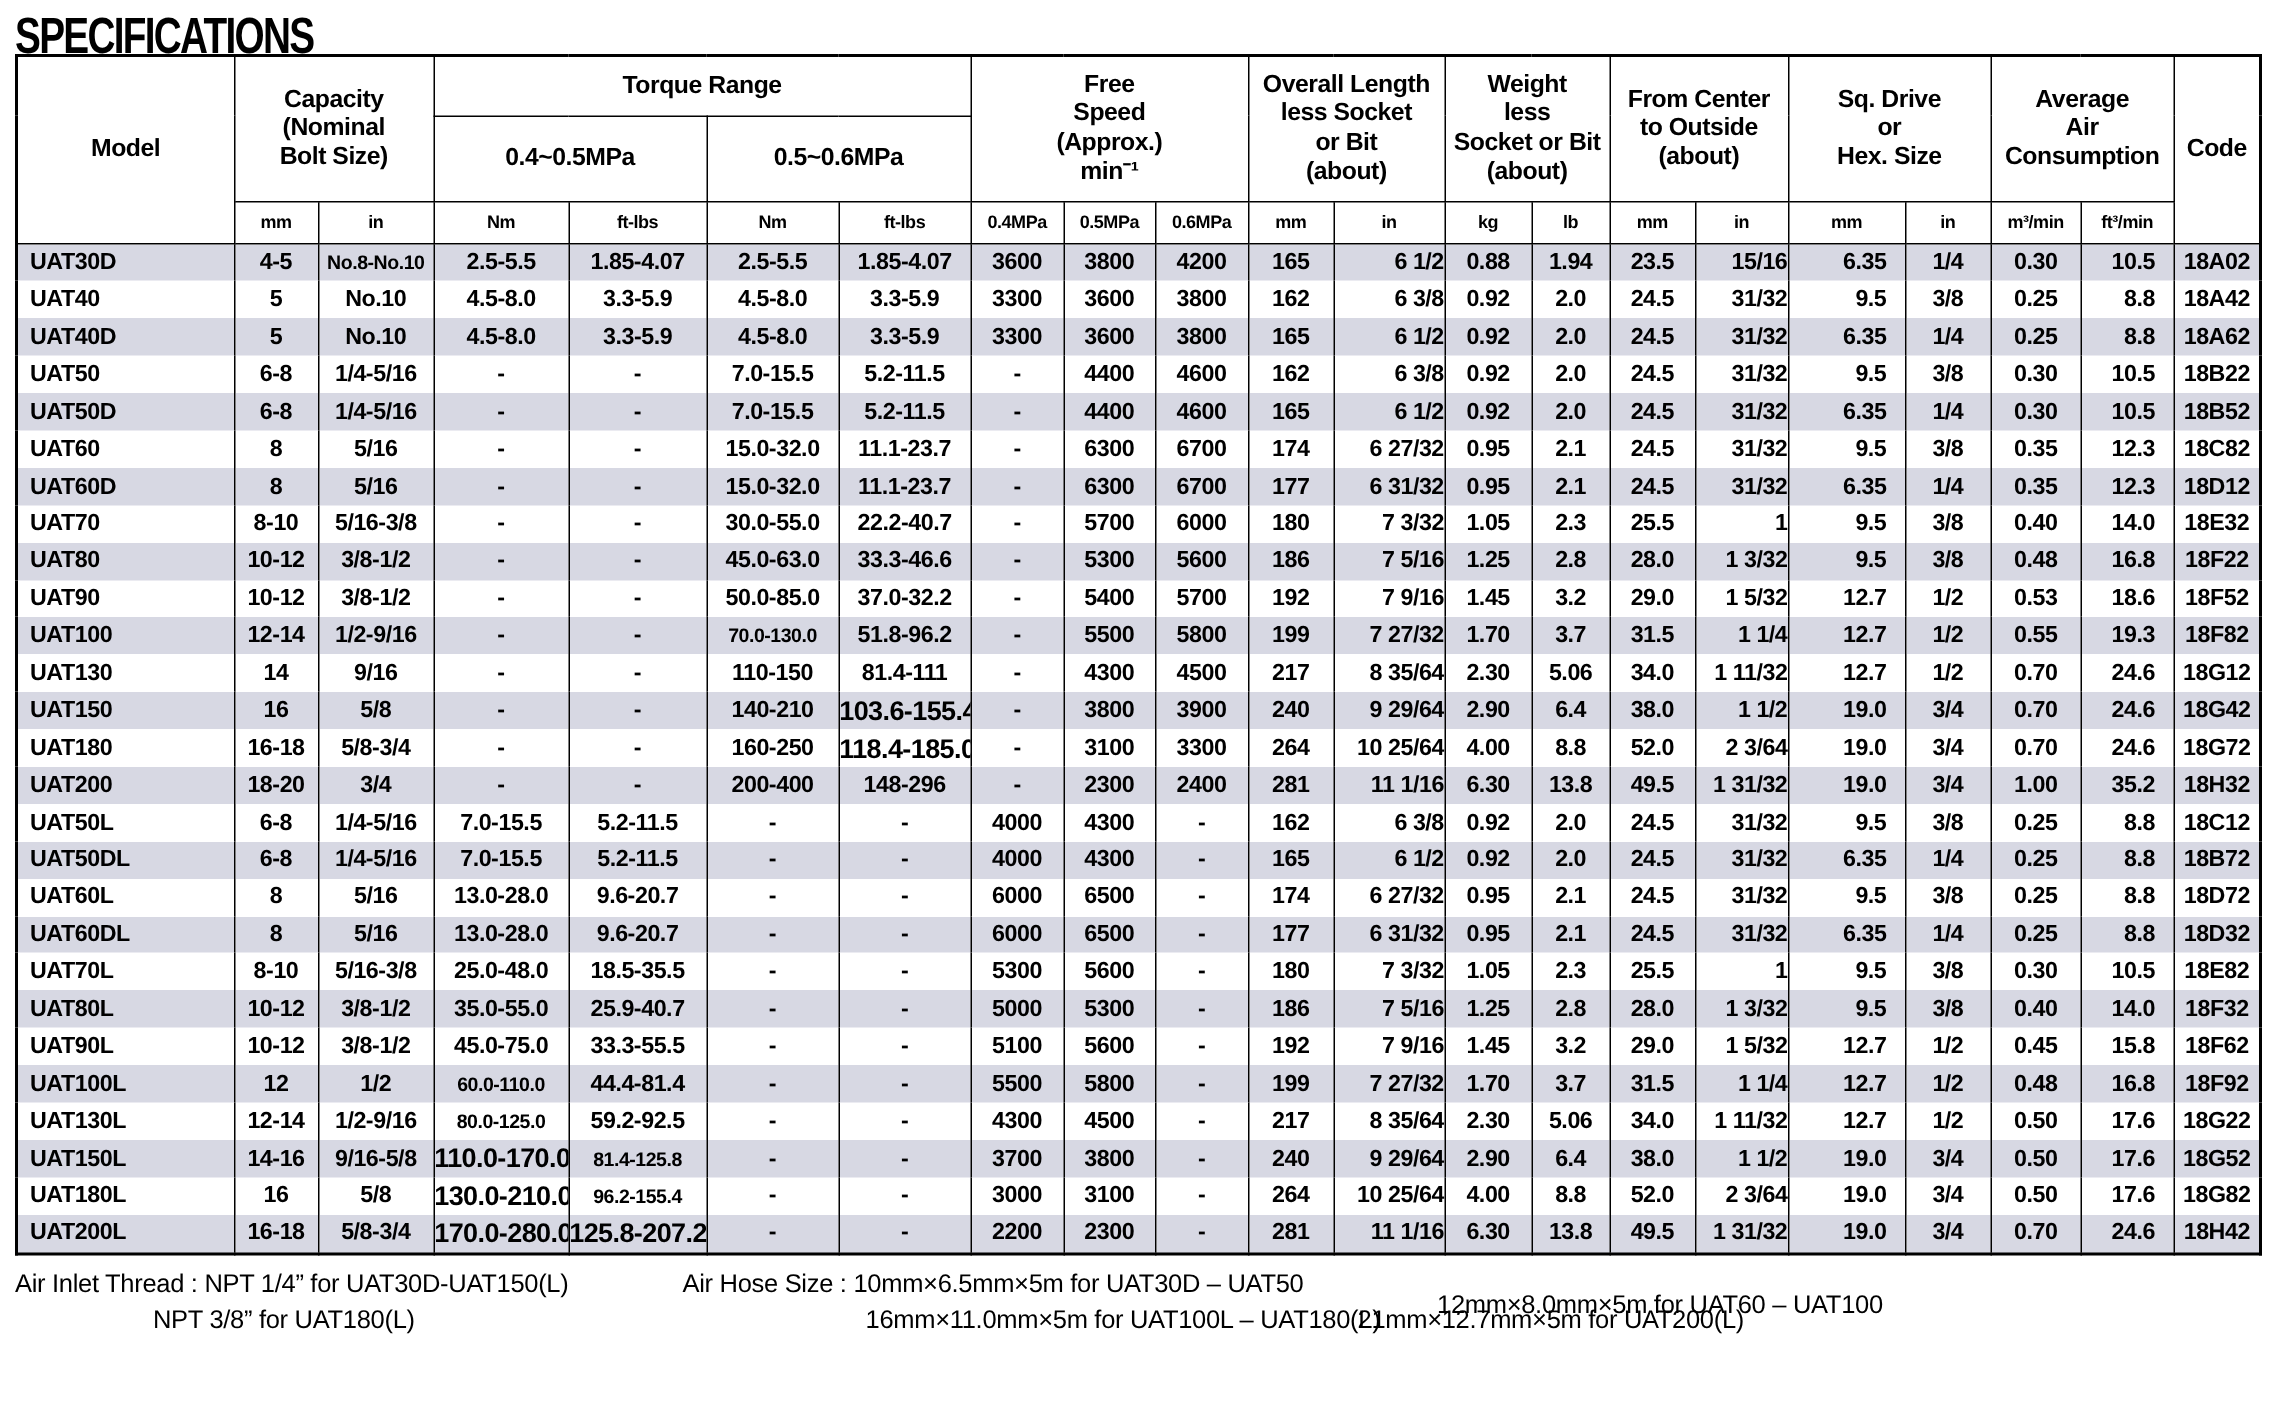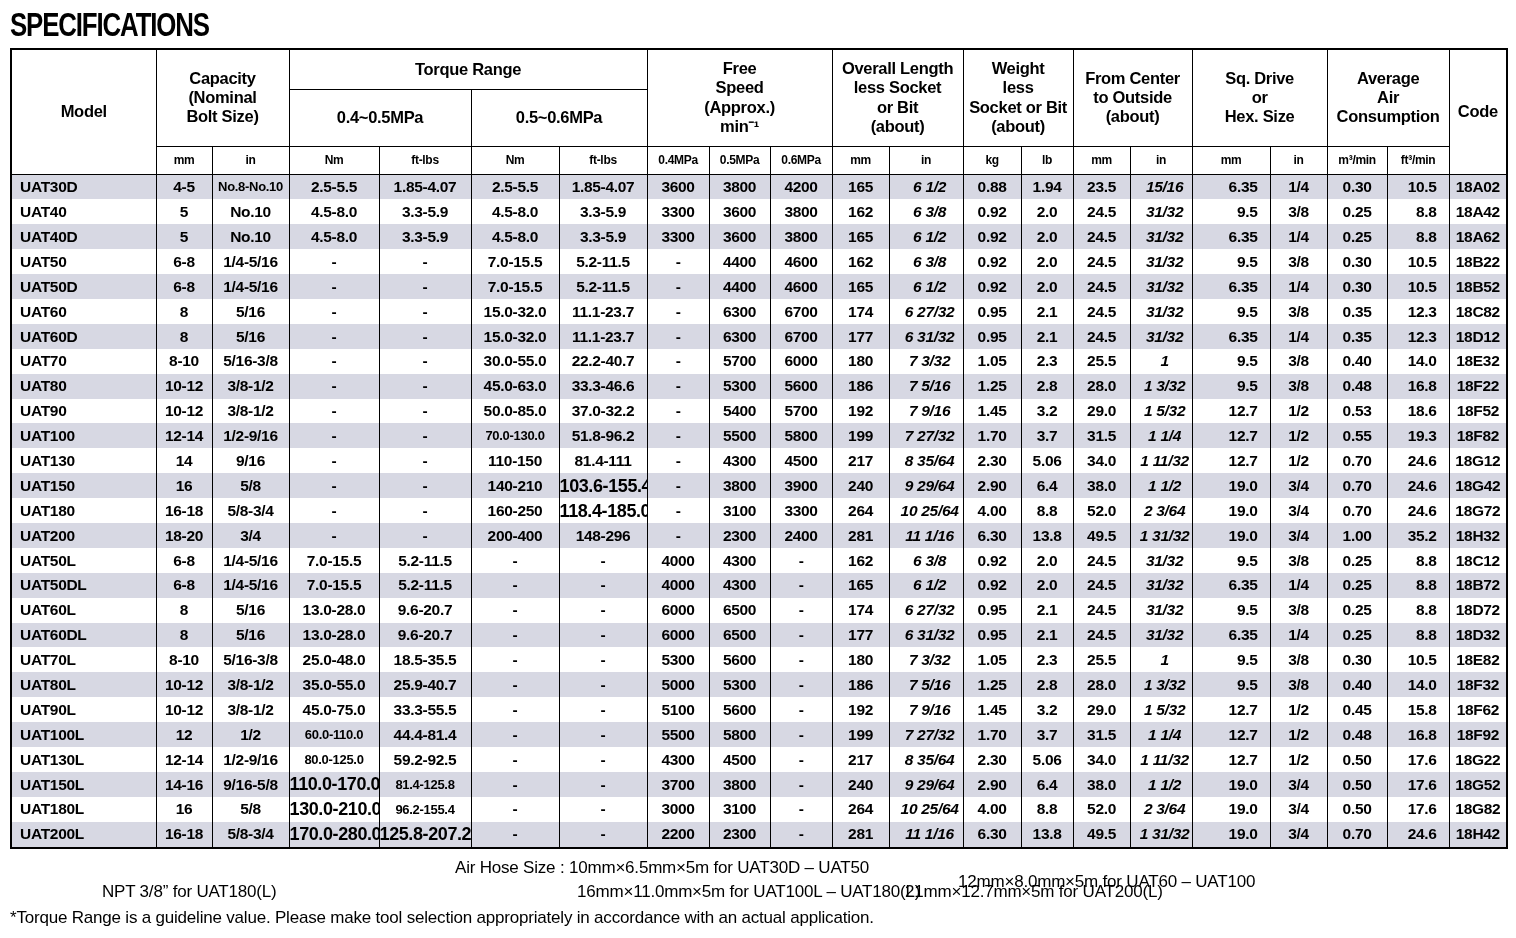"SPECIFICATIONS" .titlebar { height: 48px -> 36px }
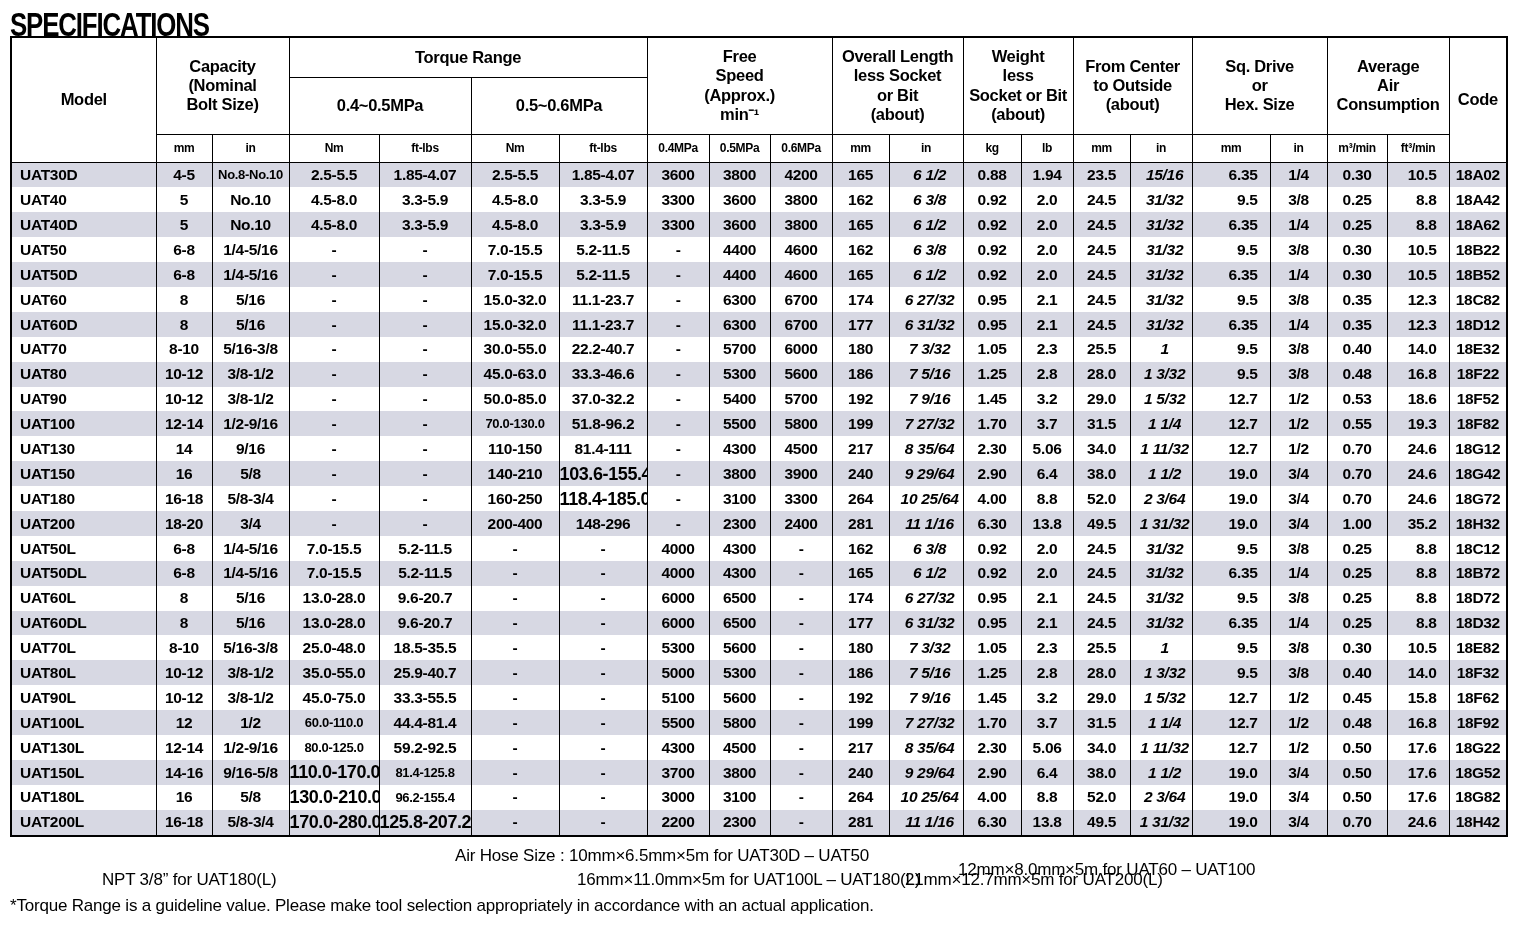"6 1/2" td.a-inl { font-style: italic -> none; text-align: center -> right }
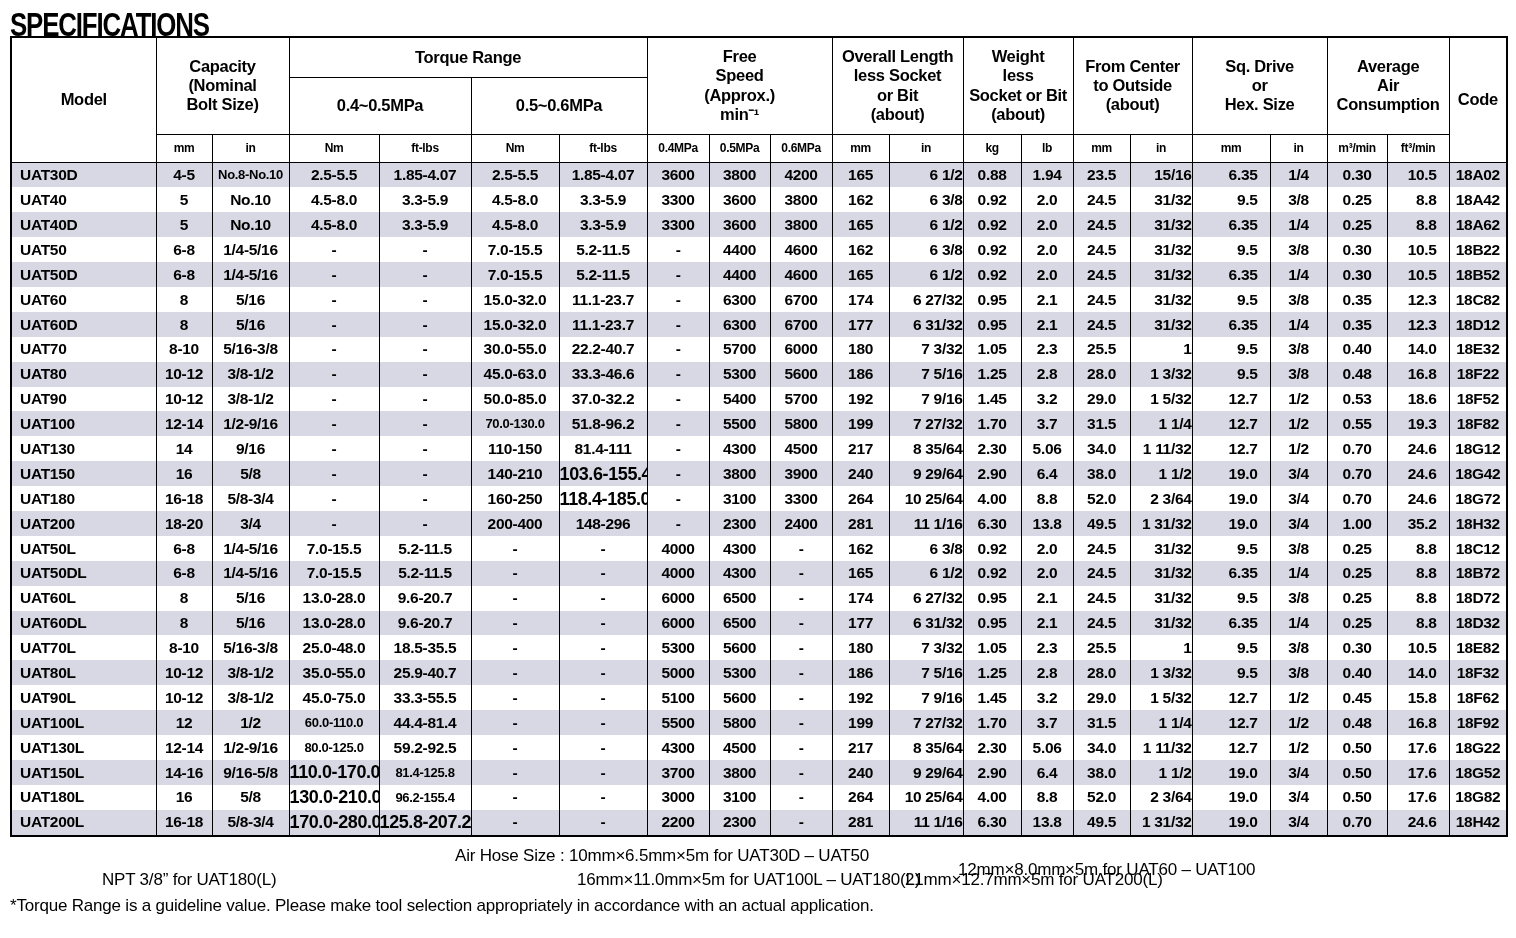"Air Inlet Thread : NPT" span.fn-inlet1 { html: none -> <span>Air Inlet Thread : NPT 1/4” for UAT30D-UAT150(L)</span> }
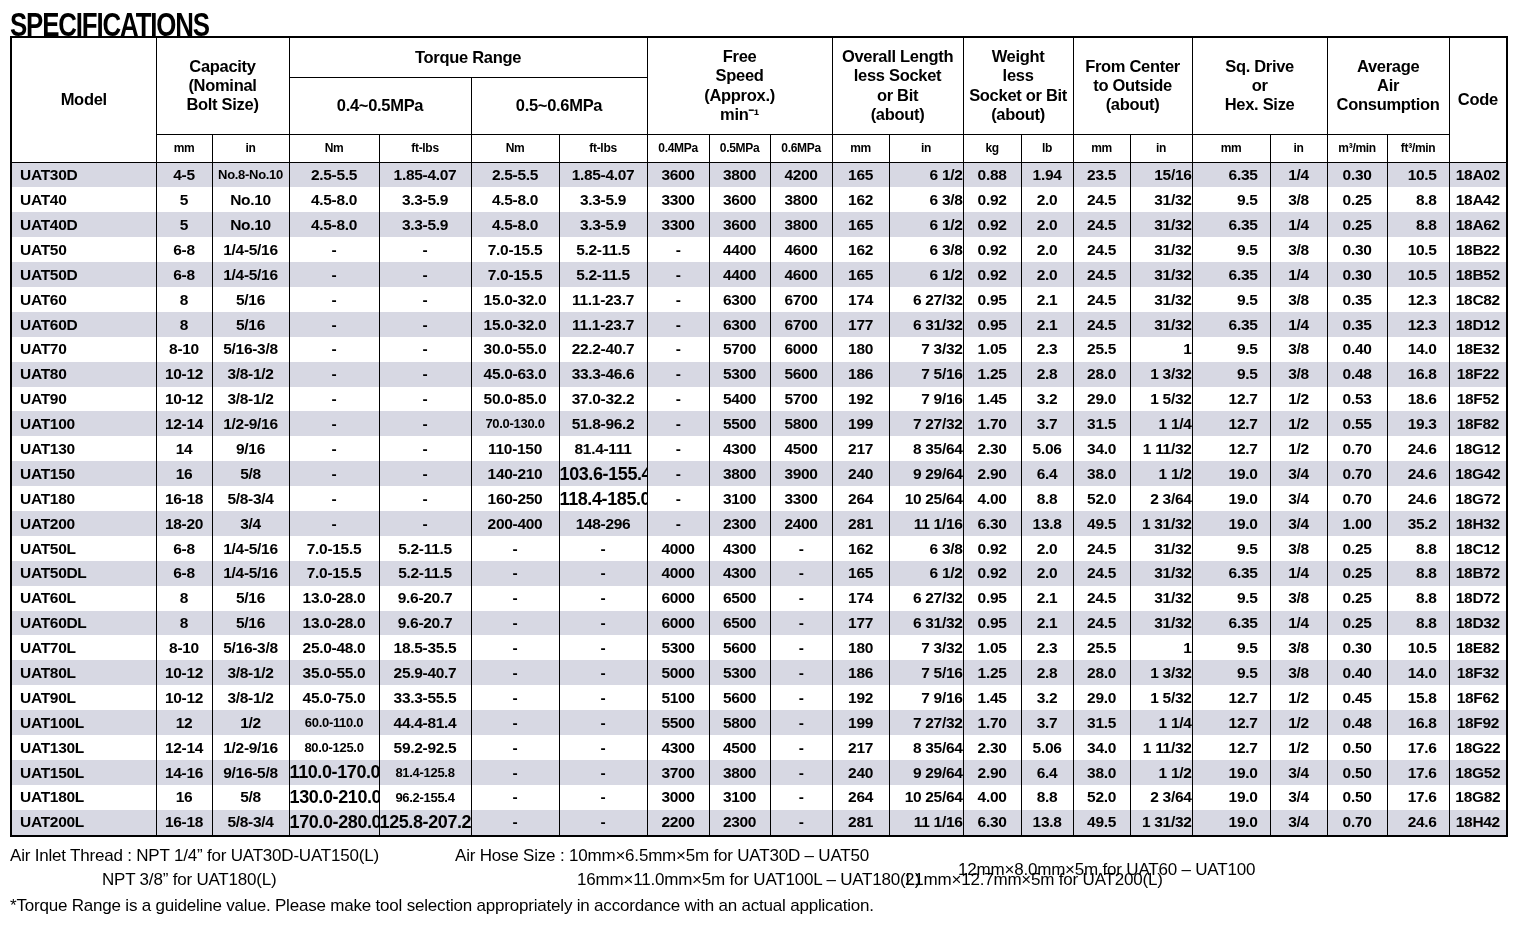"*Torque Range is a guideline" span.fn-note { html: <span>*Torque Range is a guideline value. Please make tool selection appropriately in accordance with an actual application.</span> -> none }
